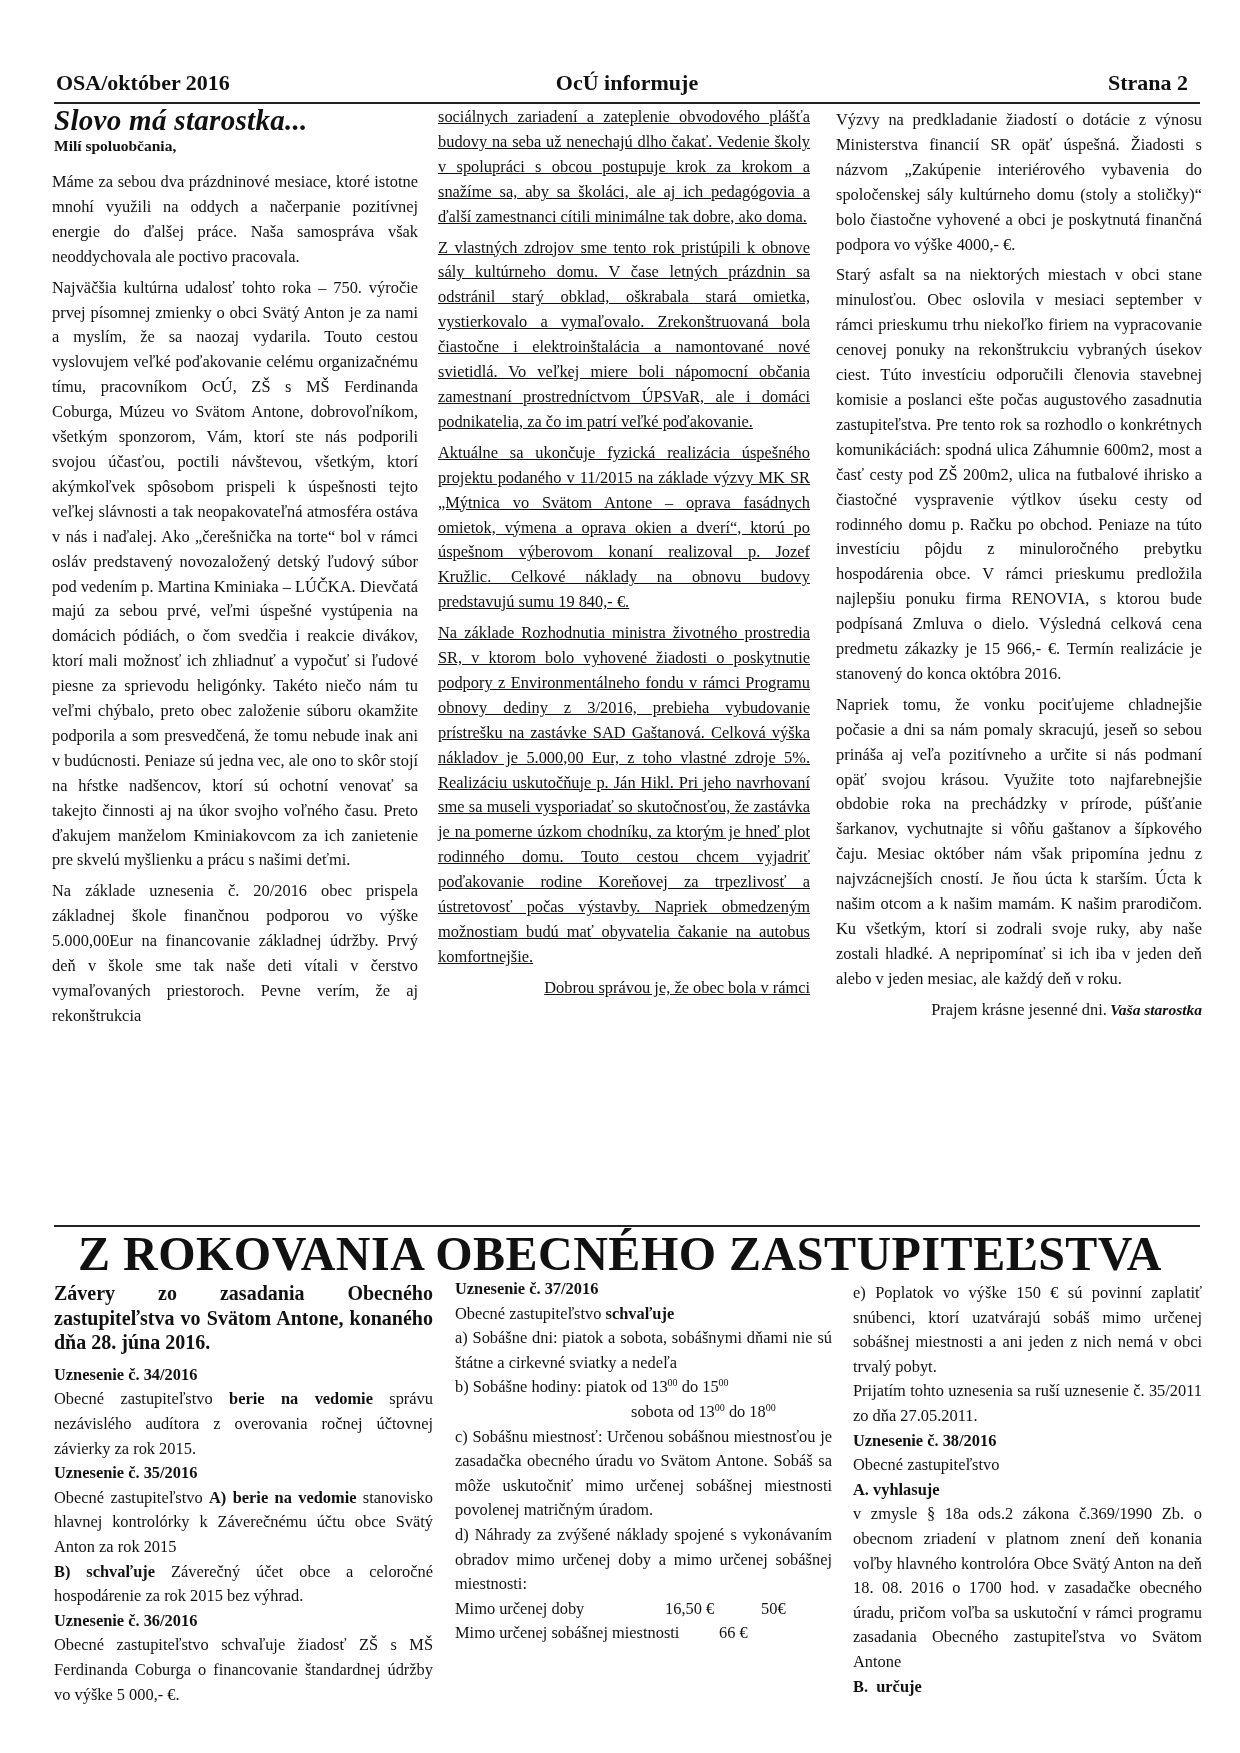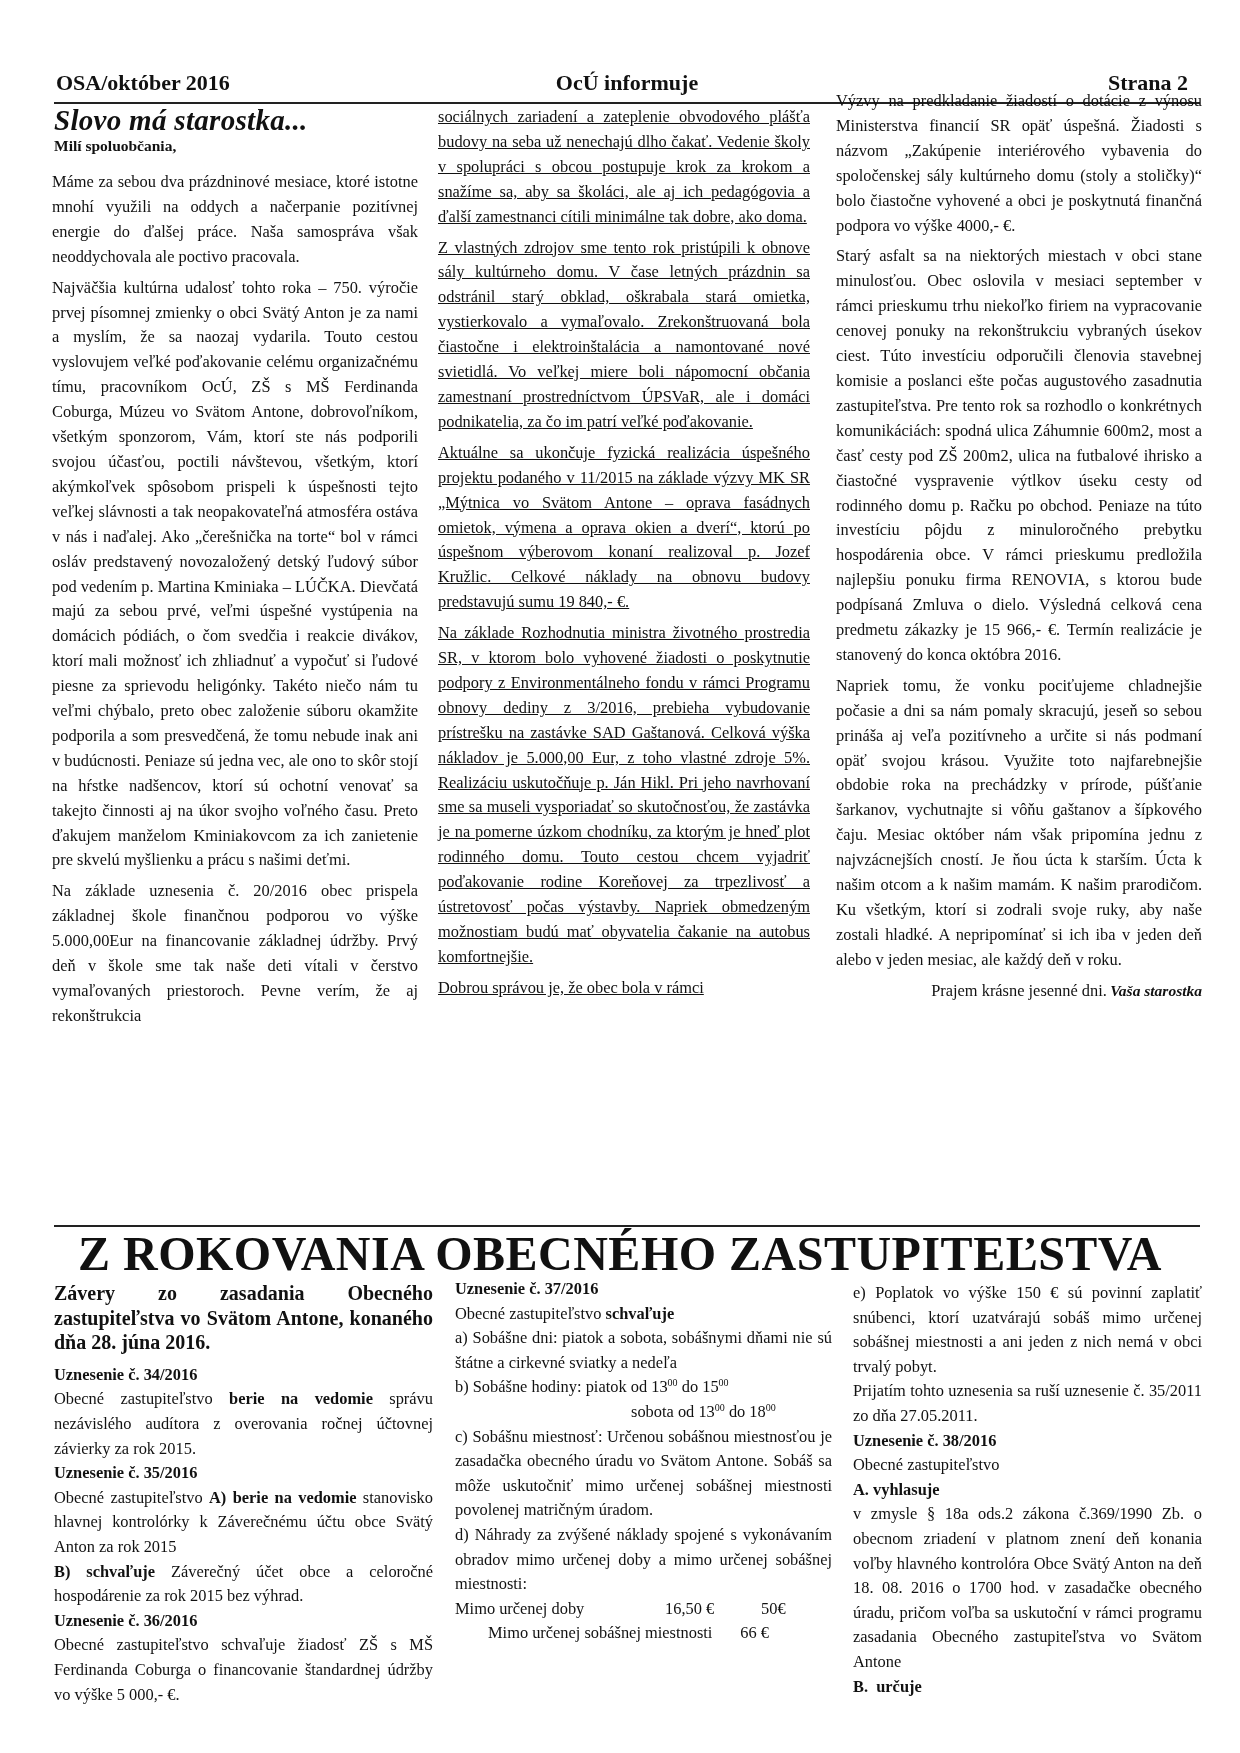"Výzvy na predkladanie žiadostí o" .c3 { top: 89px -> 108px }
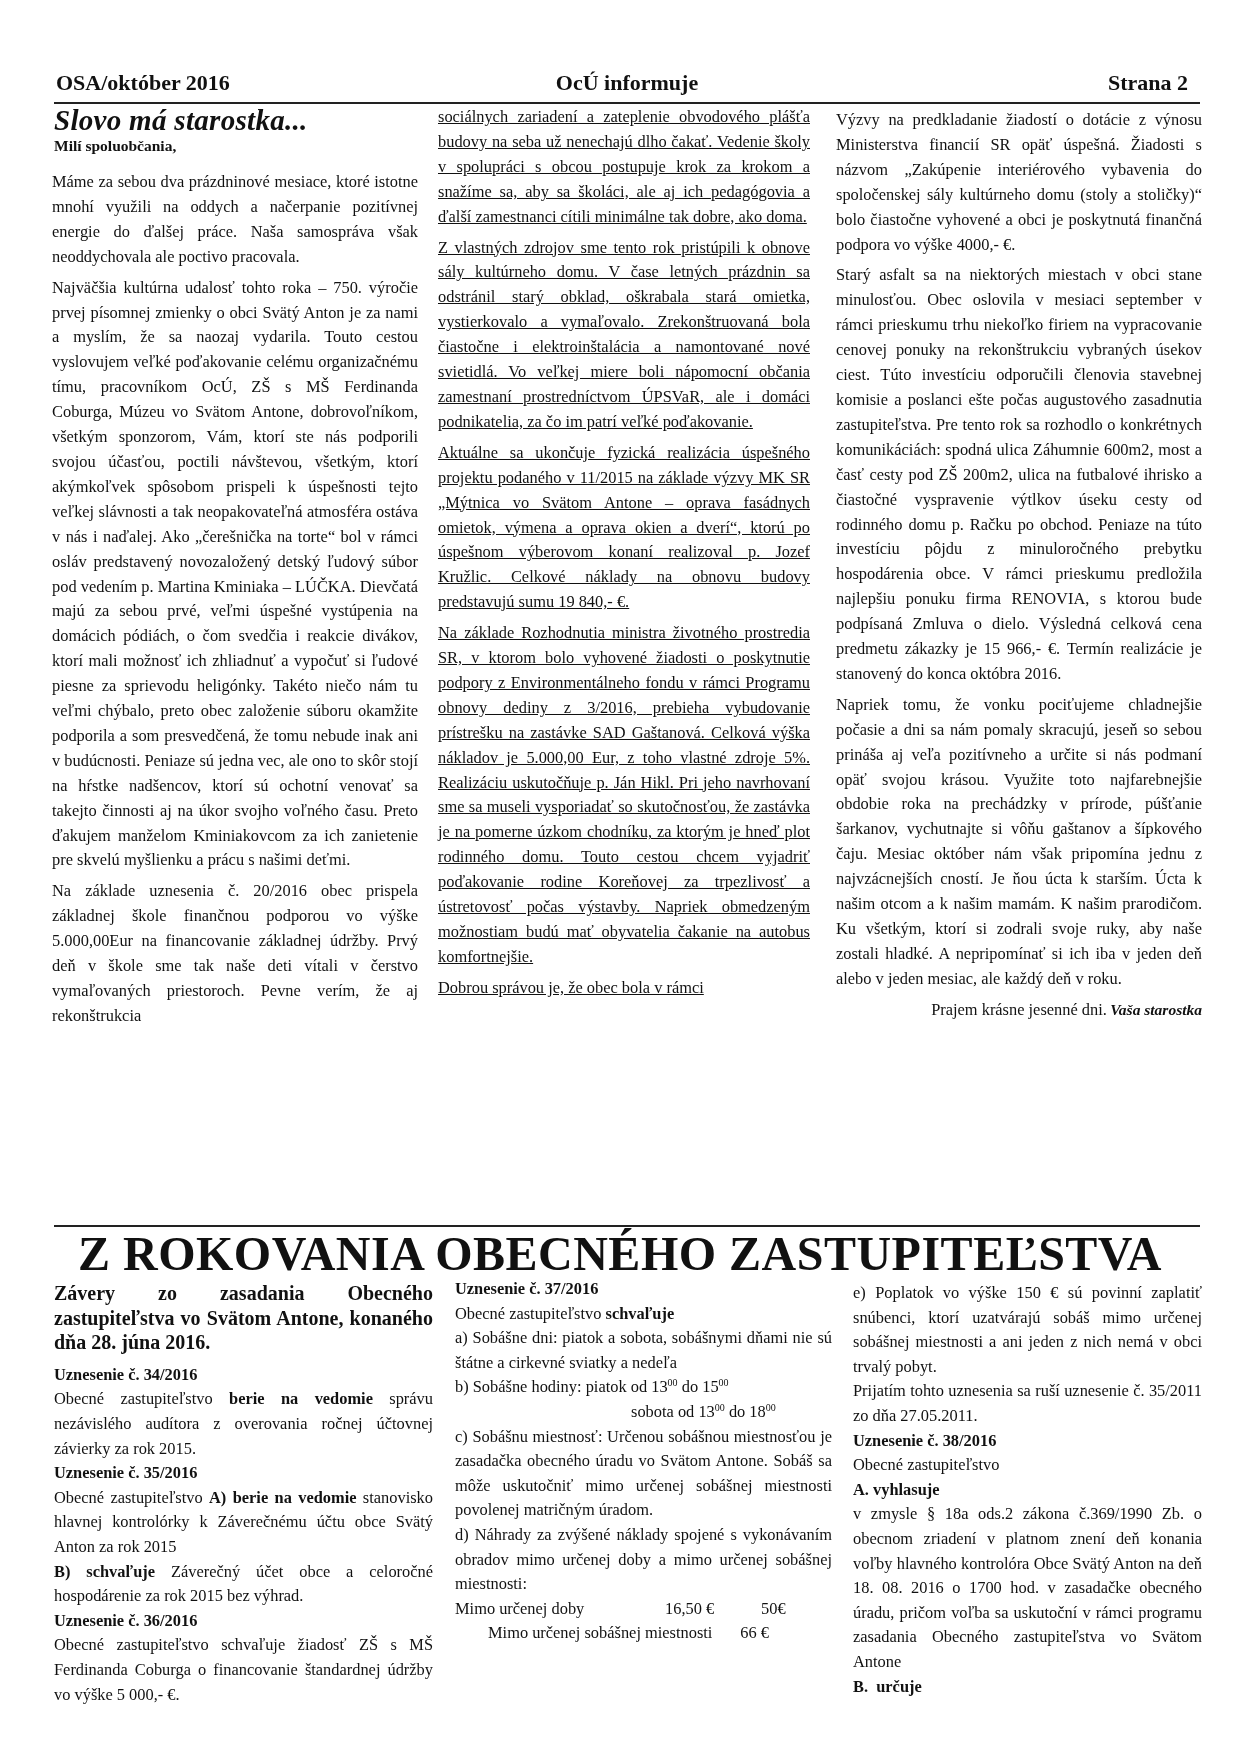"Dobrou správou je, že obec" p { text-align: left -> right }
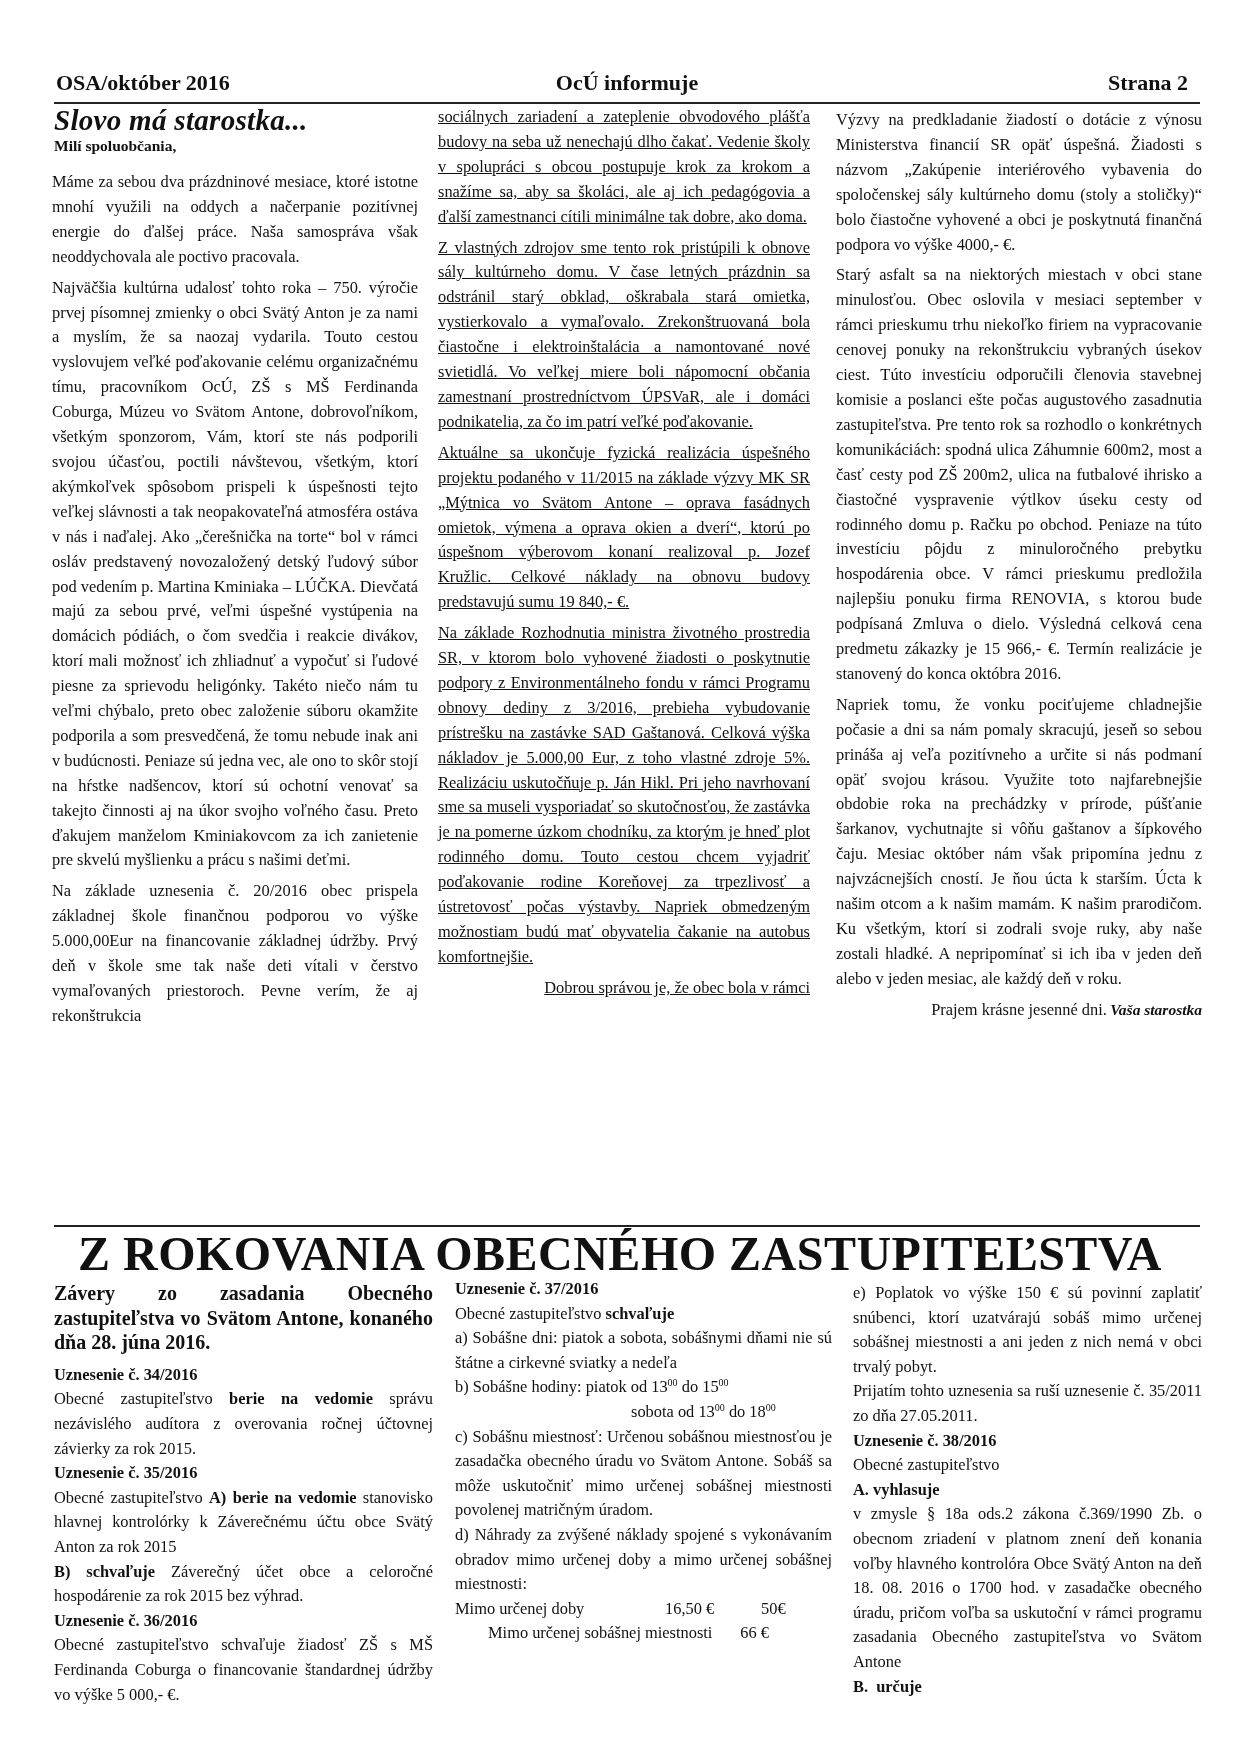"Mimo určenej sobášnej miestnosti" .fee-row2 .fee-label { margin-left: 33px -> none }
